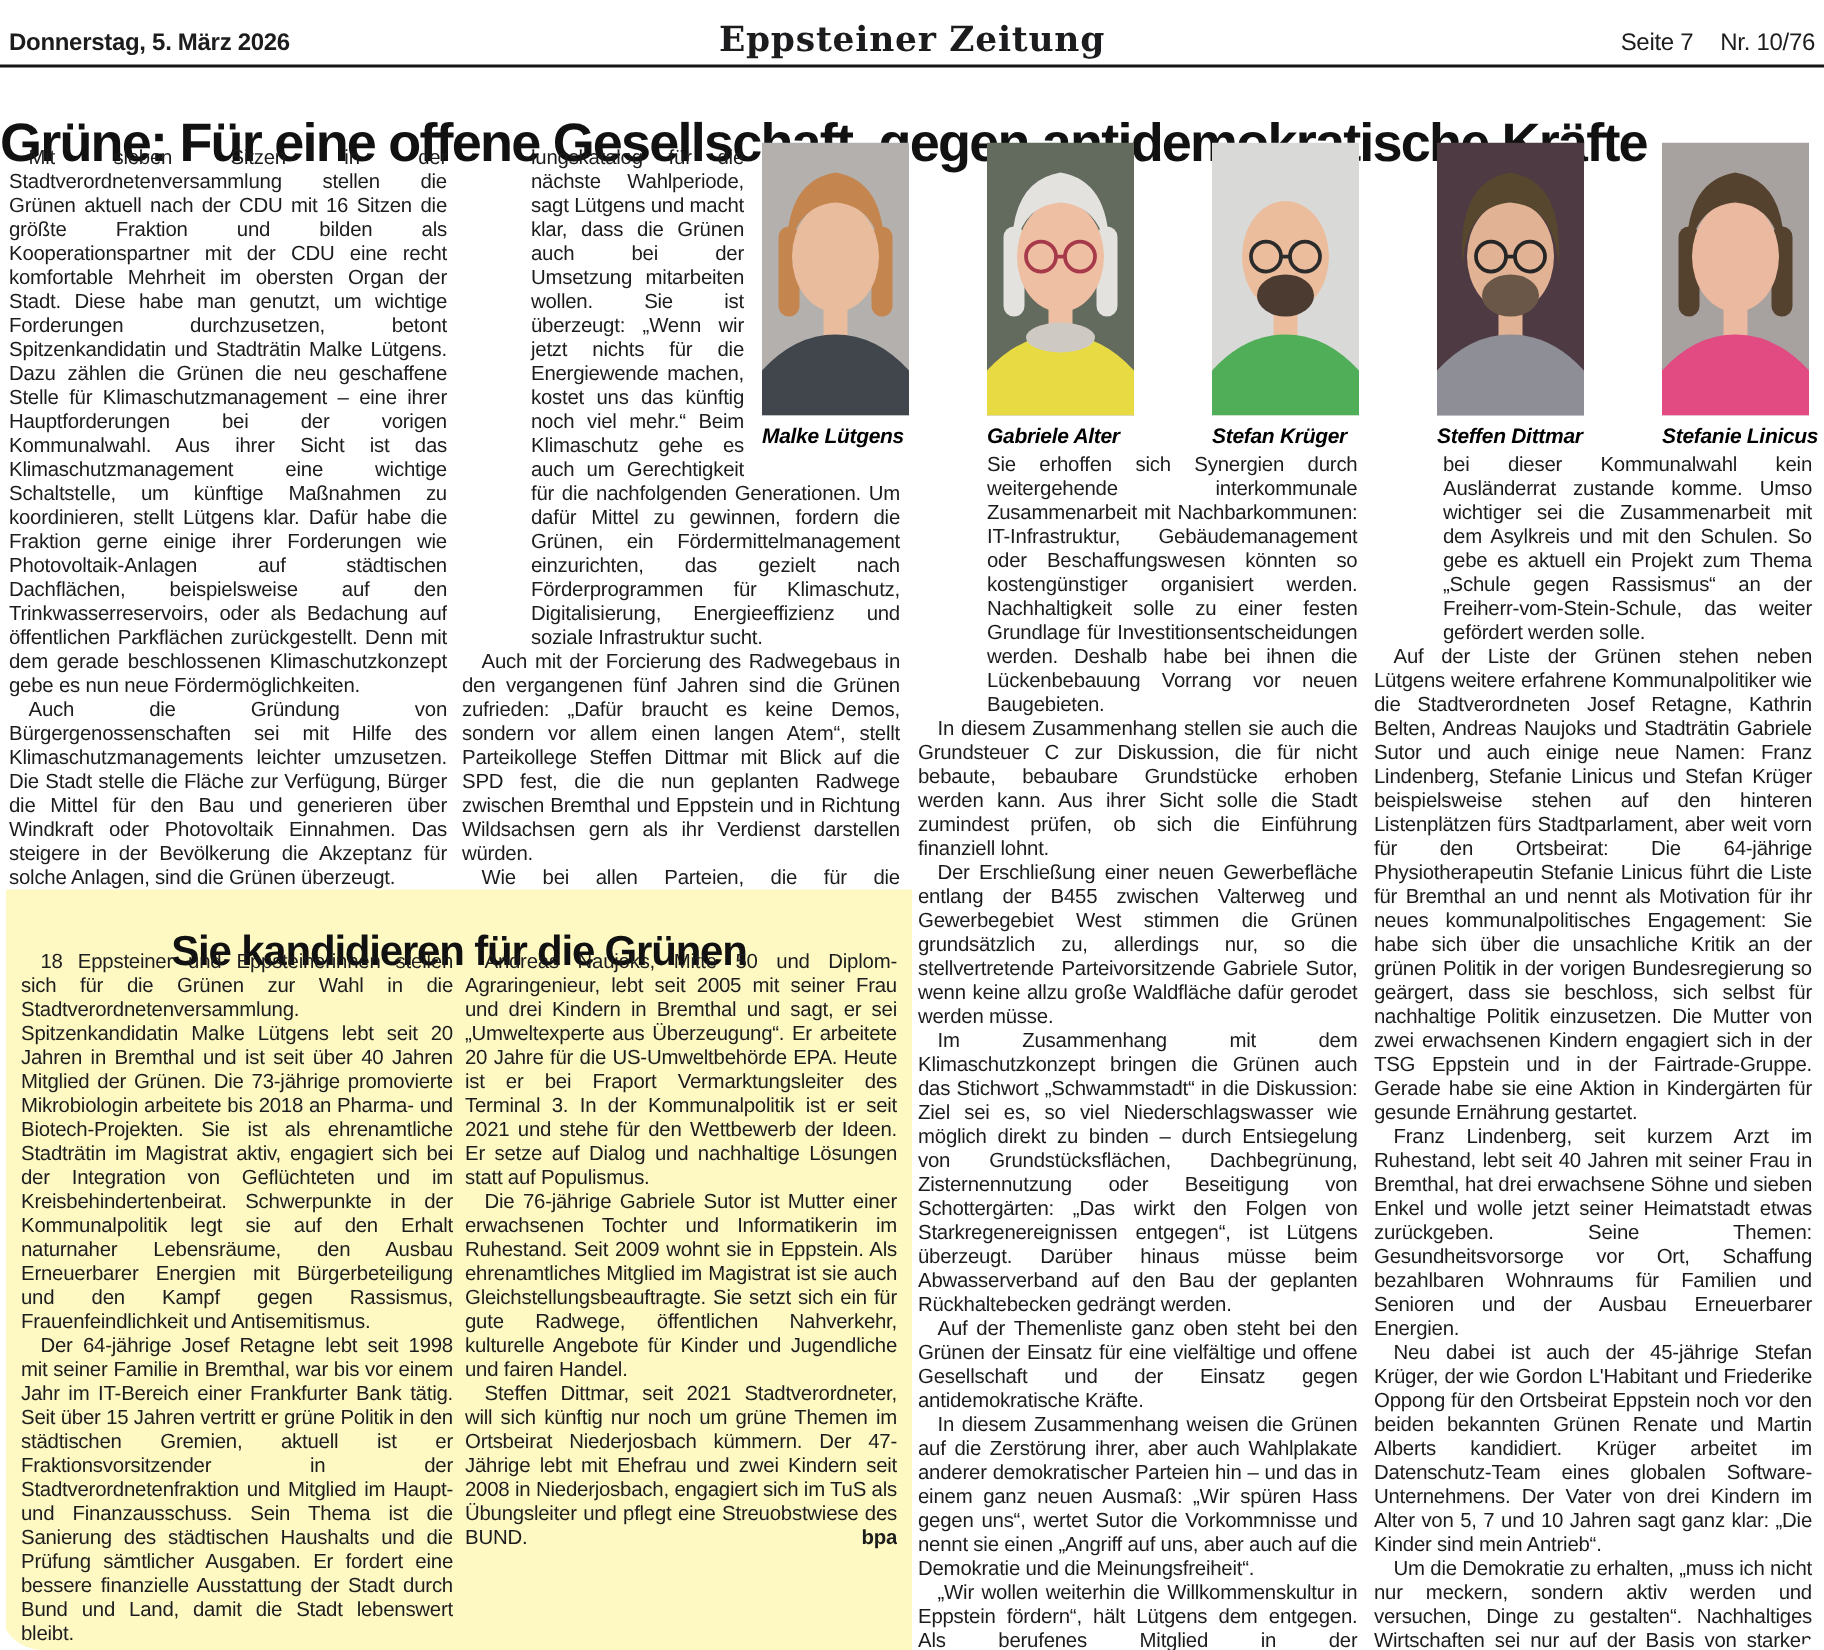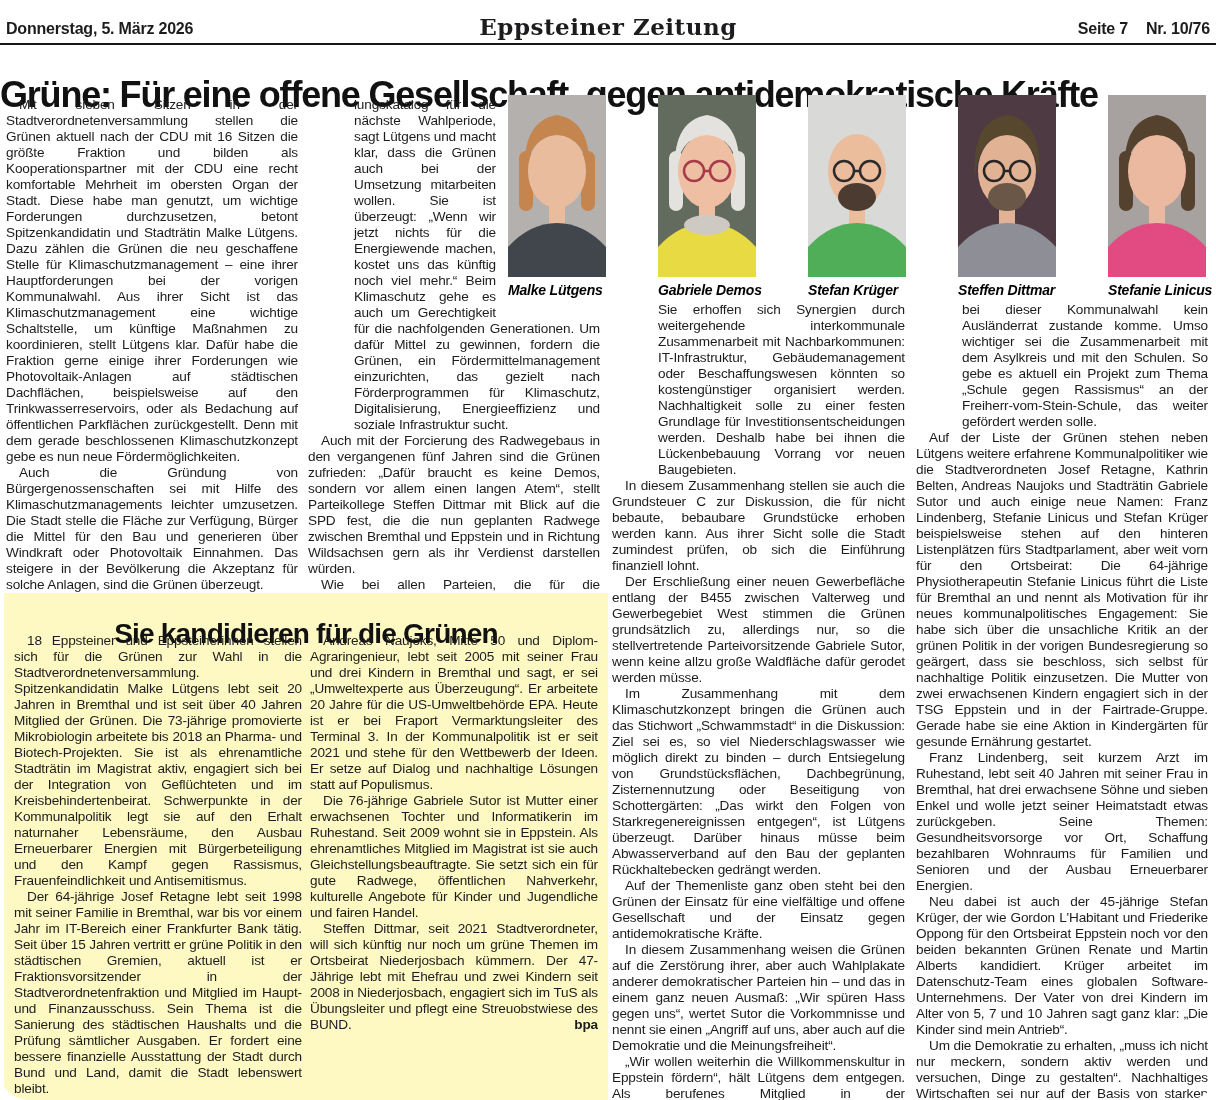"Seite 7 Nr. 10/76" .pz-pageinfo { font-weight: bold -> normal }
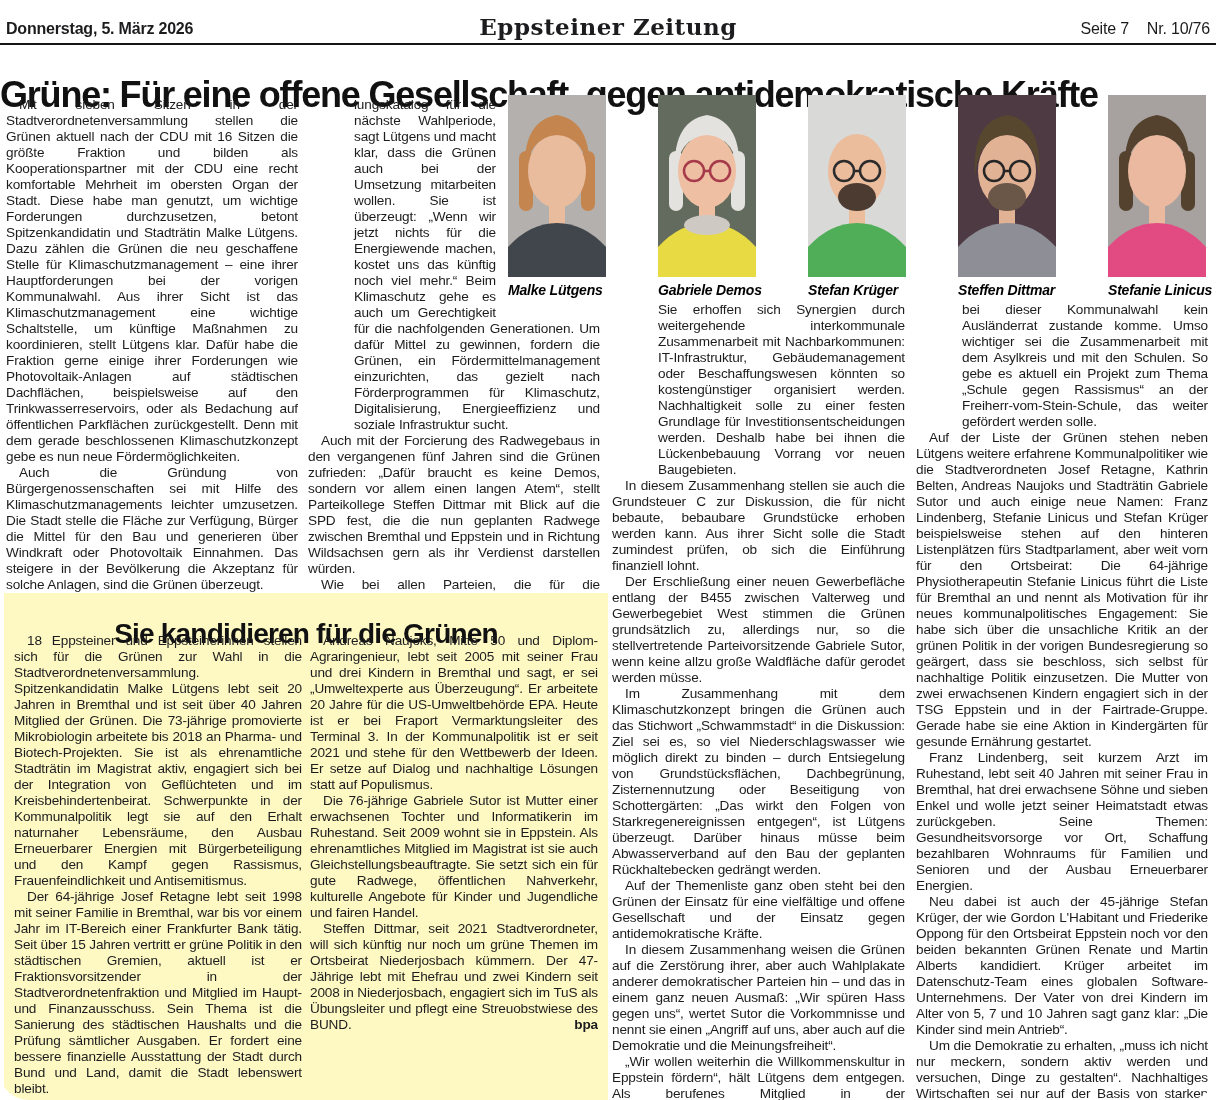"Gabriele Demos" figcaption { text: Demos -> Alter }
